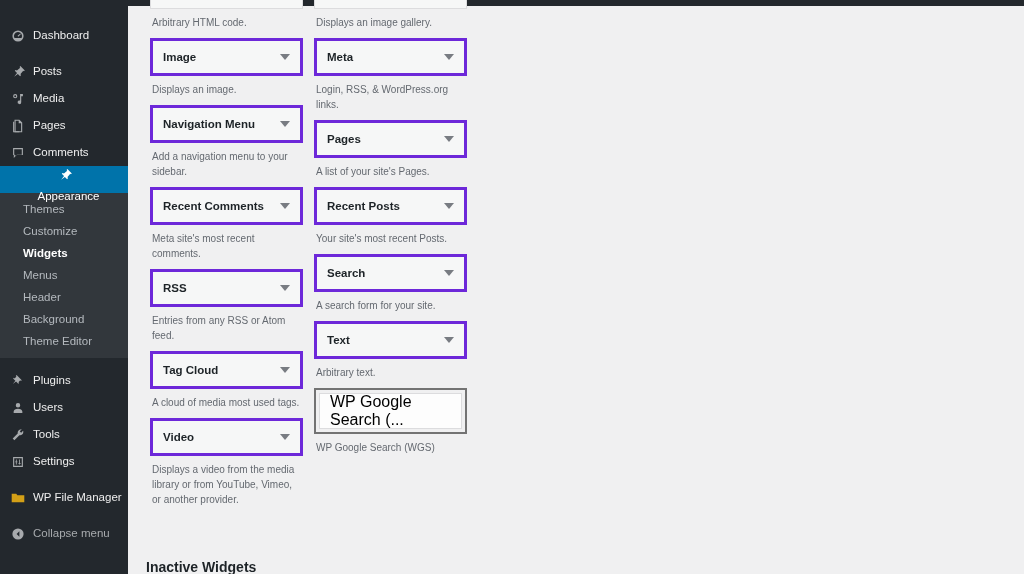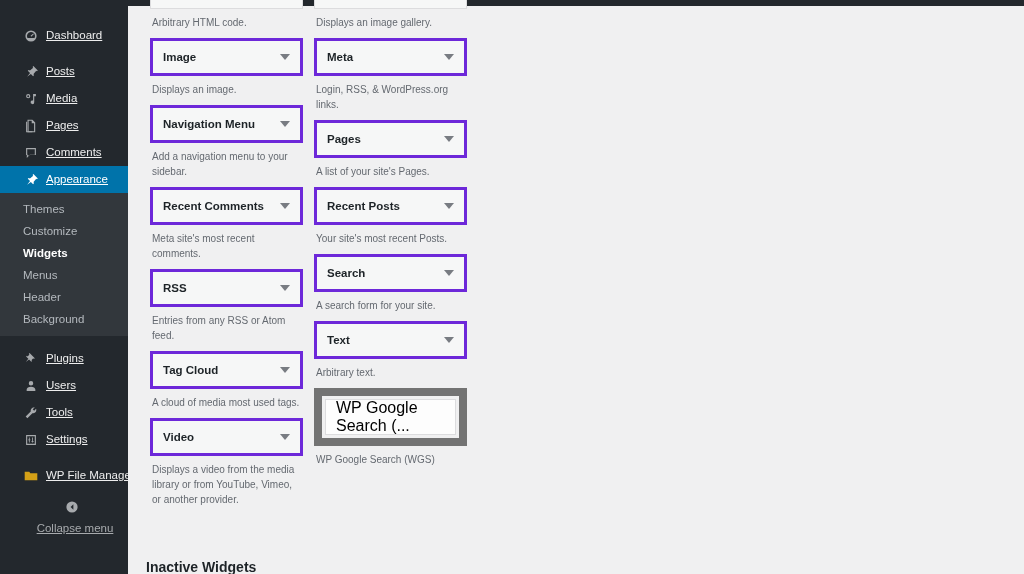"Dashboard" .mi { padding-left: 22px -> 9px; text-decoration: underline -> none }
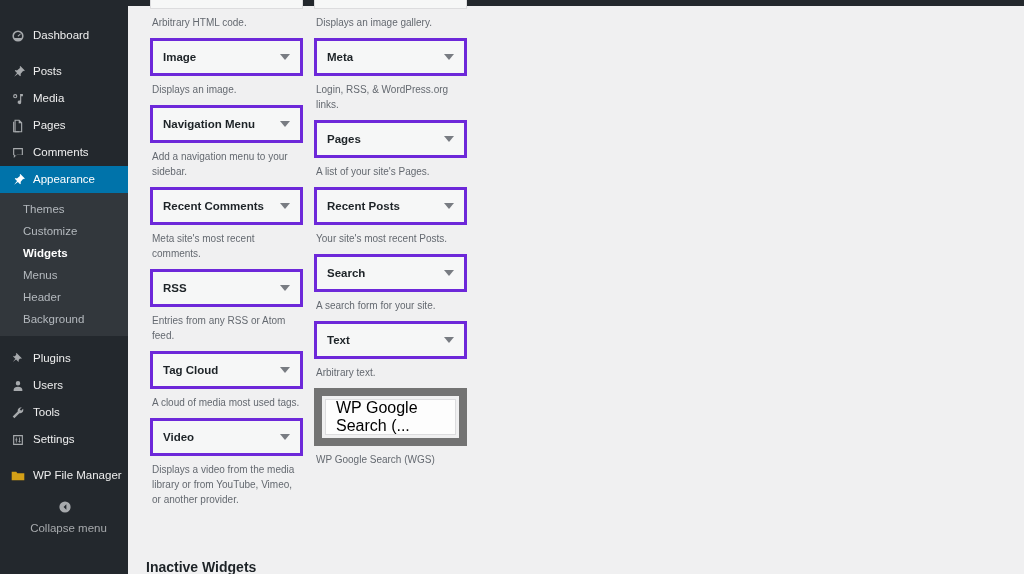"Appearance" .mi.active { flex-direction: none -> column }
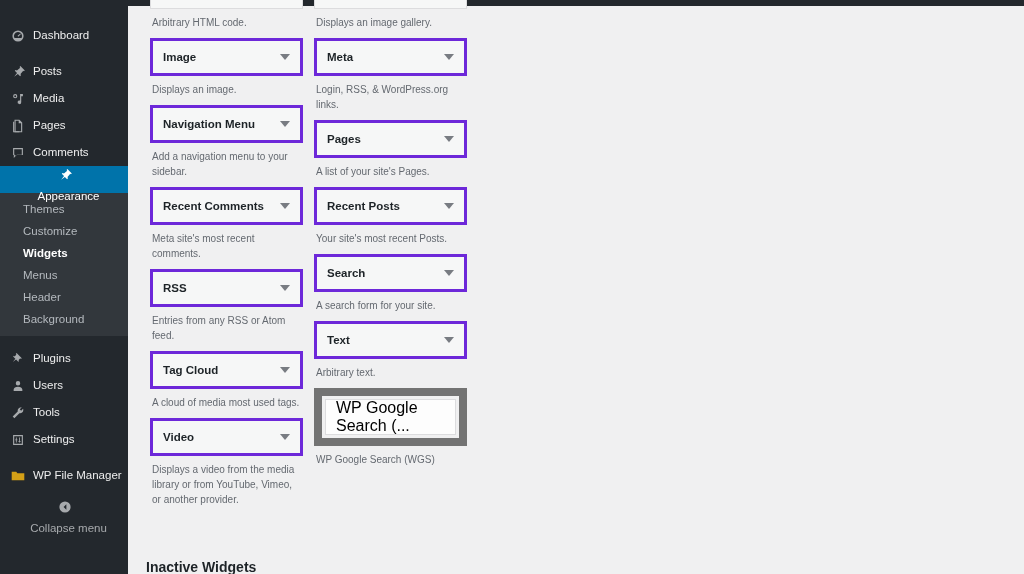"Theme Editor" div.si { html: none -> <div>Theme Editor</div> }
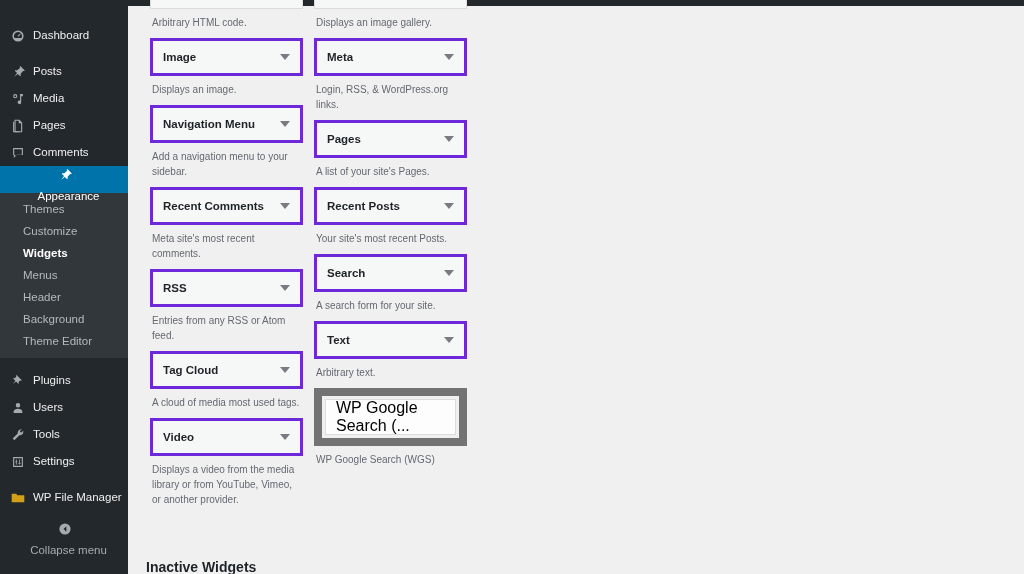"WP Google Search (..." .hl-box { border: 8px solid #737373 -> 2px solid #737373 }
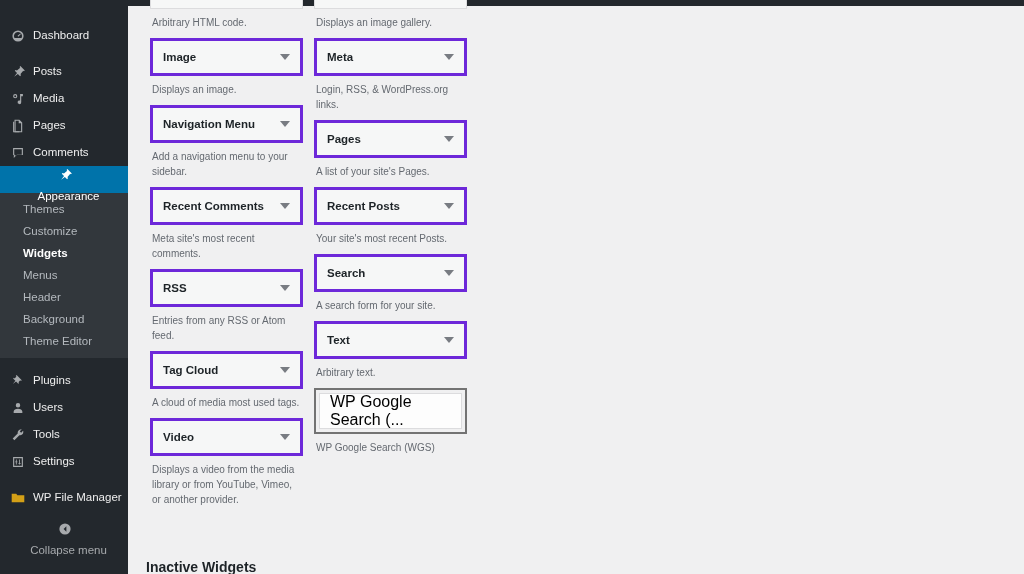"Collapse menu" .mi.dim { flex-direction: column -> none }
